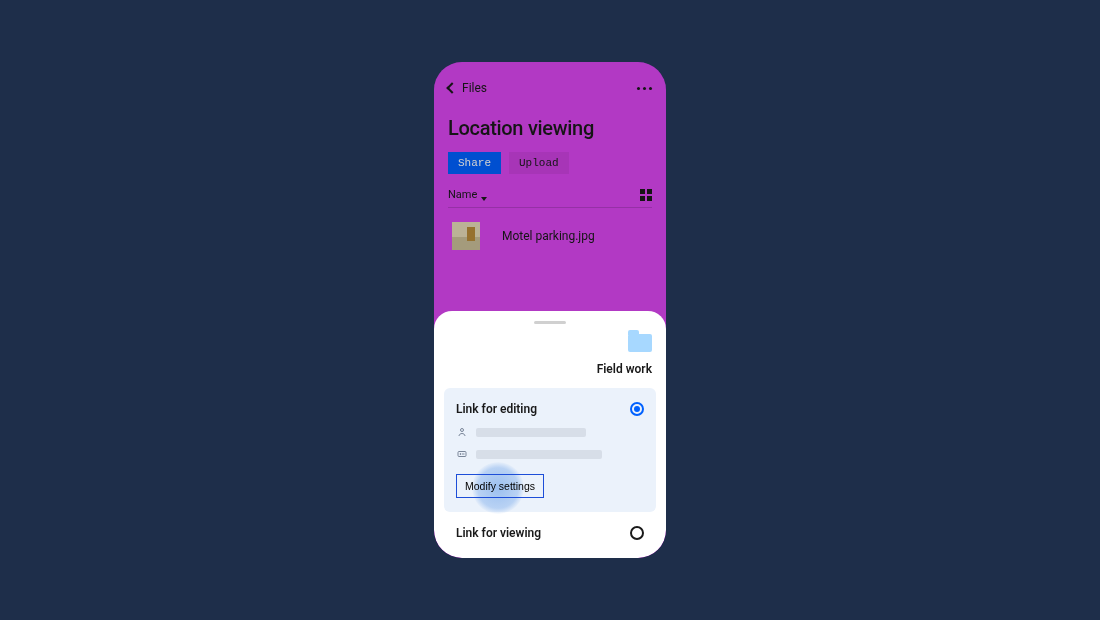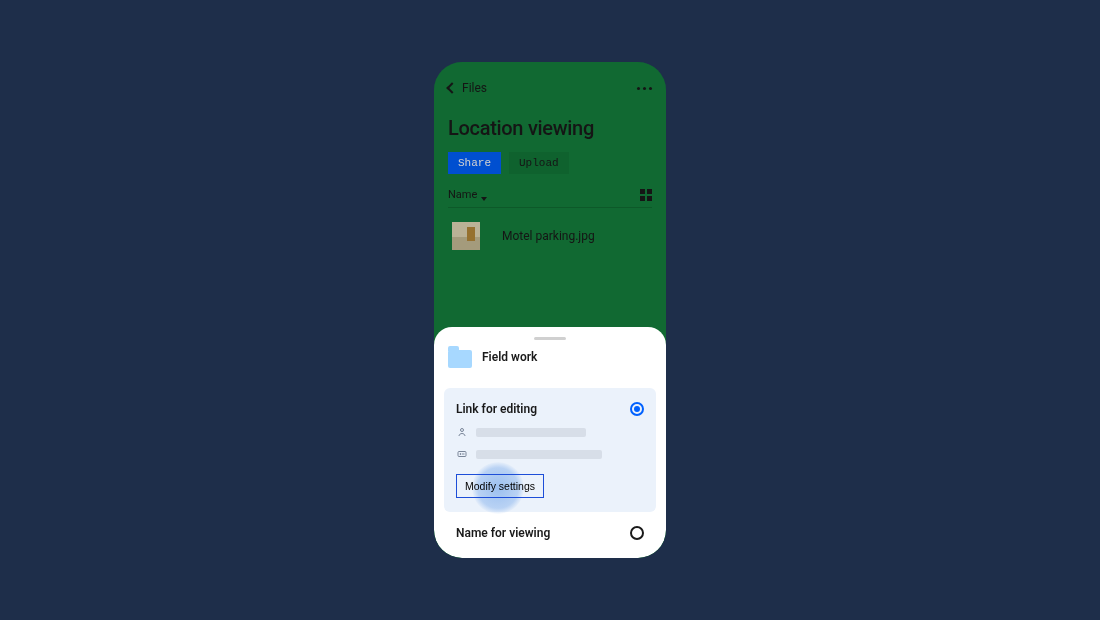"Files" .device { background: #15803d -> #d946ef }
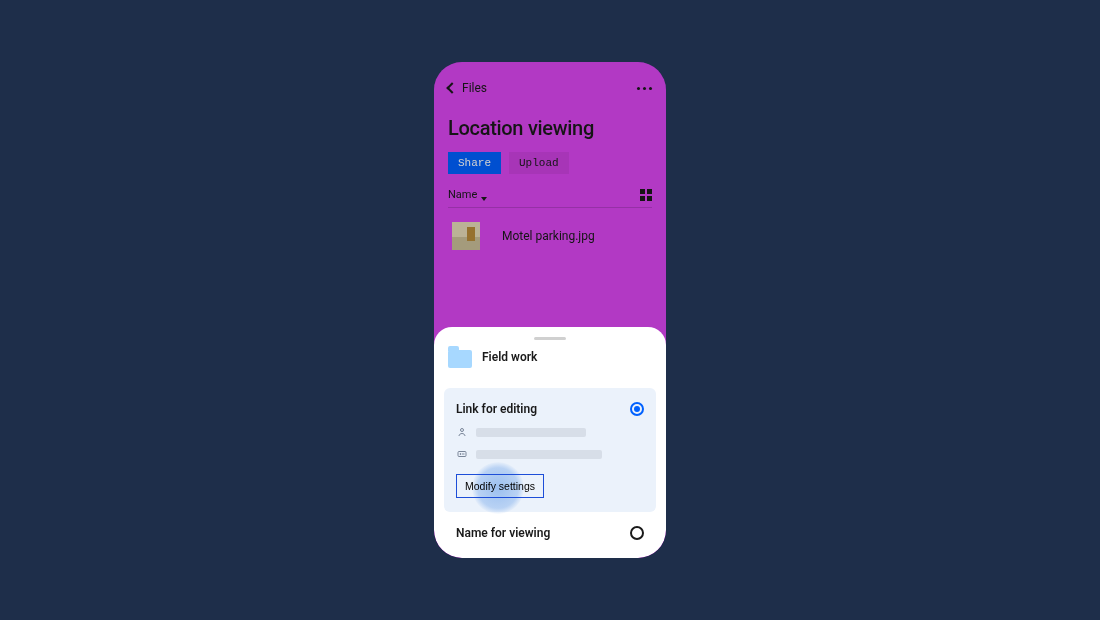"Field work" .sheet-header { align-items: flex-start -> flex-end; flex-direction: none -> column }
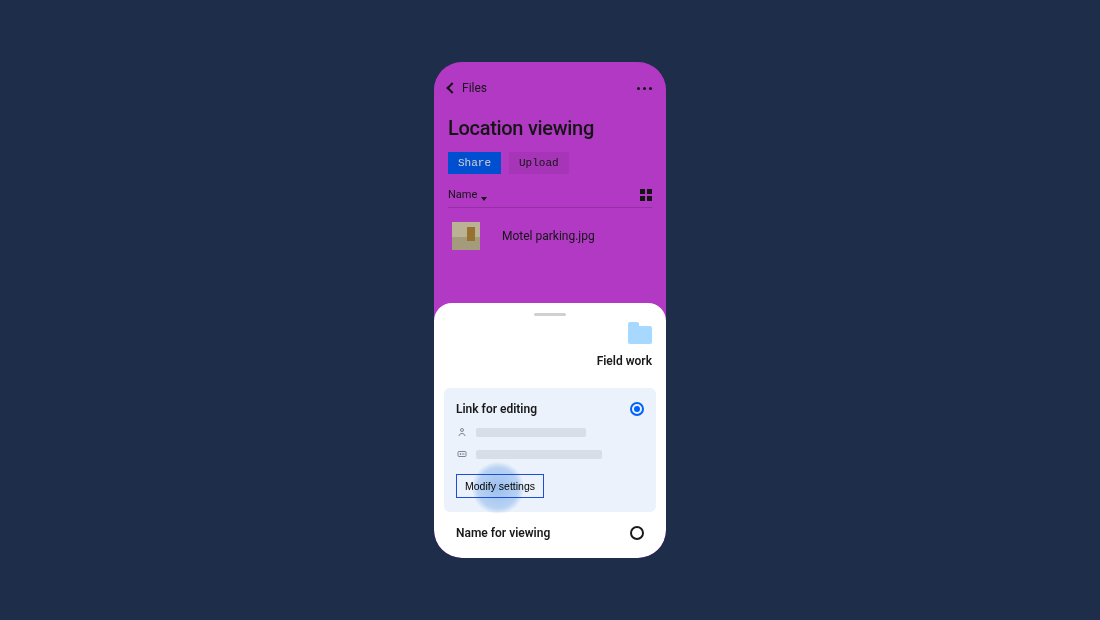"Link for editing" .card { margin-top: 8px -> none }
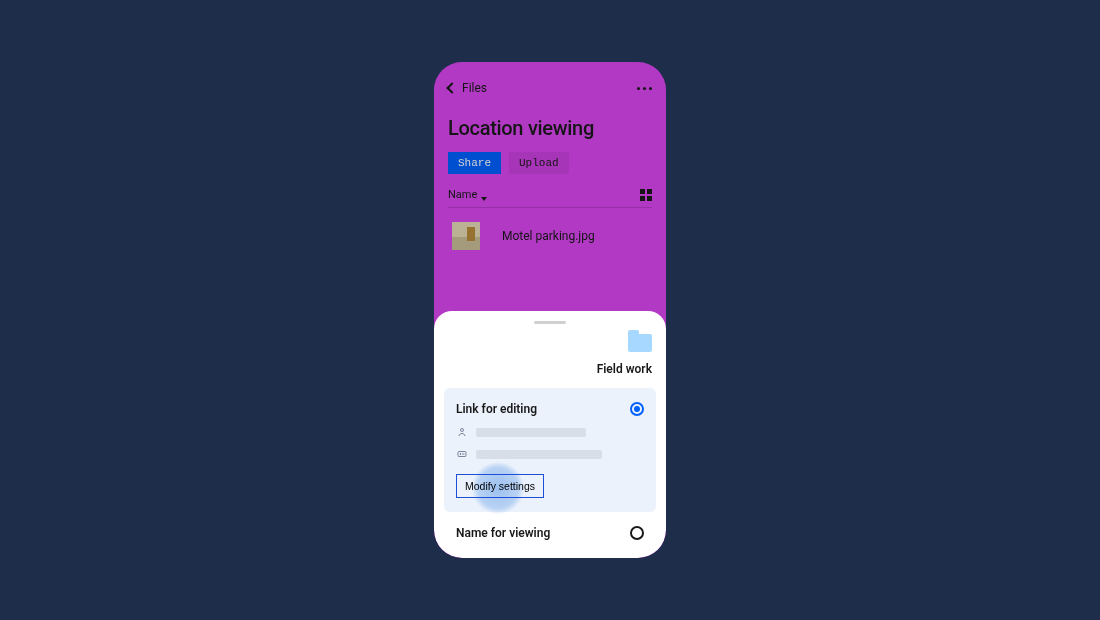"Name for viewing" div.option-title { text: Name -> Link }
